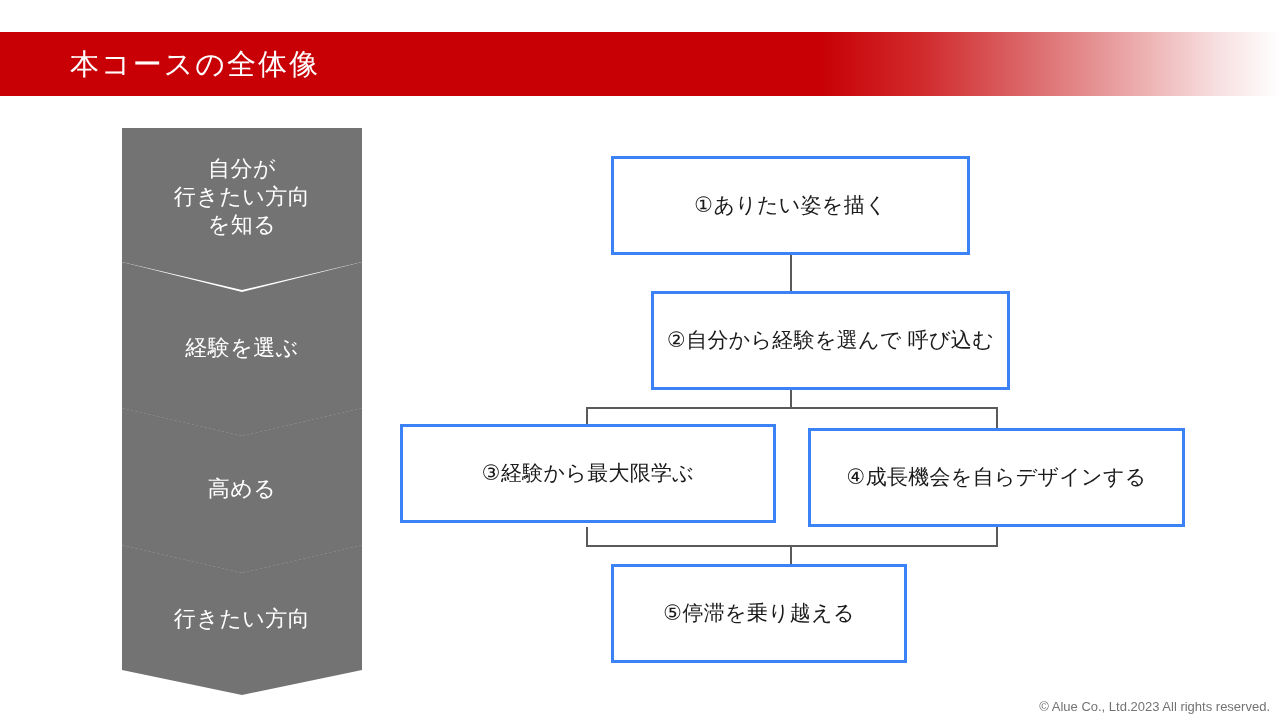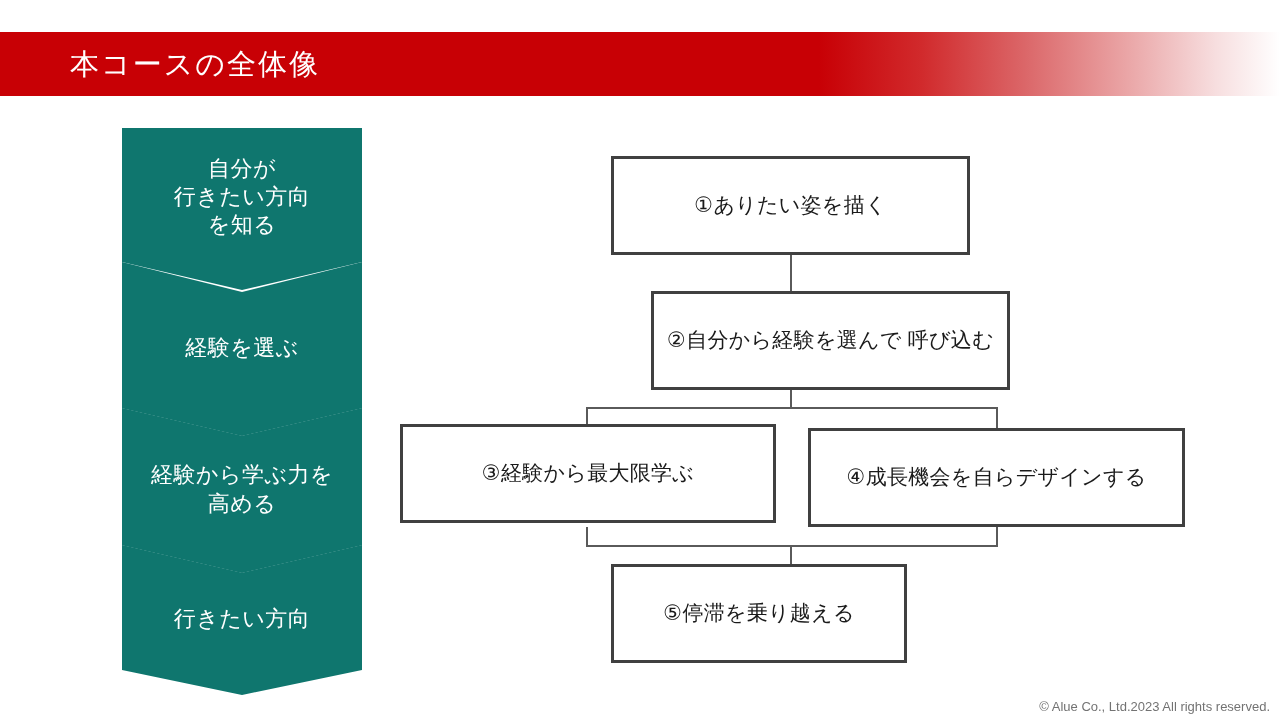"自分が" .chevron { background: #0f766e -> #737373 }
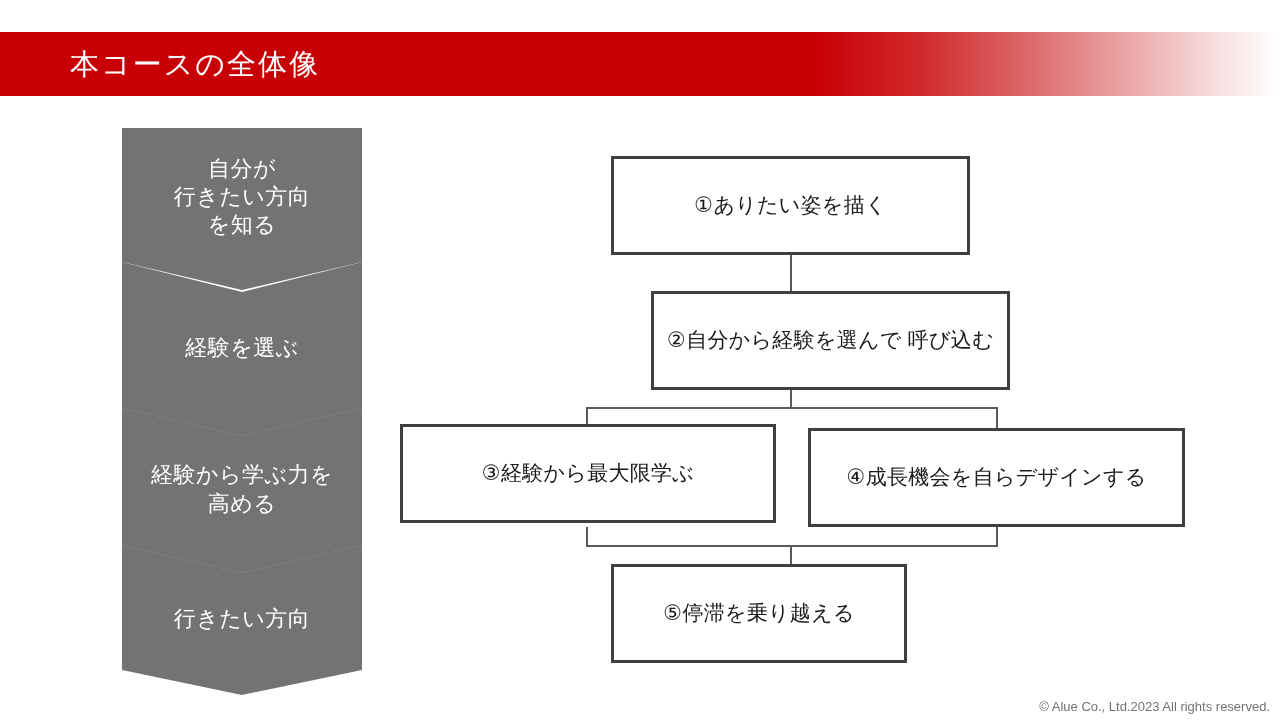"①ありたい姿を描く" .flow-box { border: 3px solid #404040 -> 3px solid #3b82f6 }
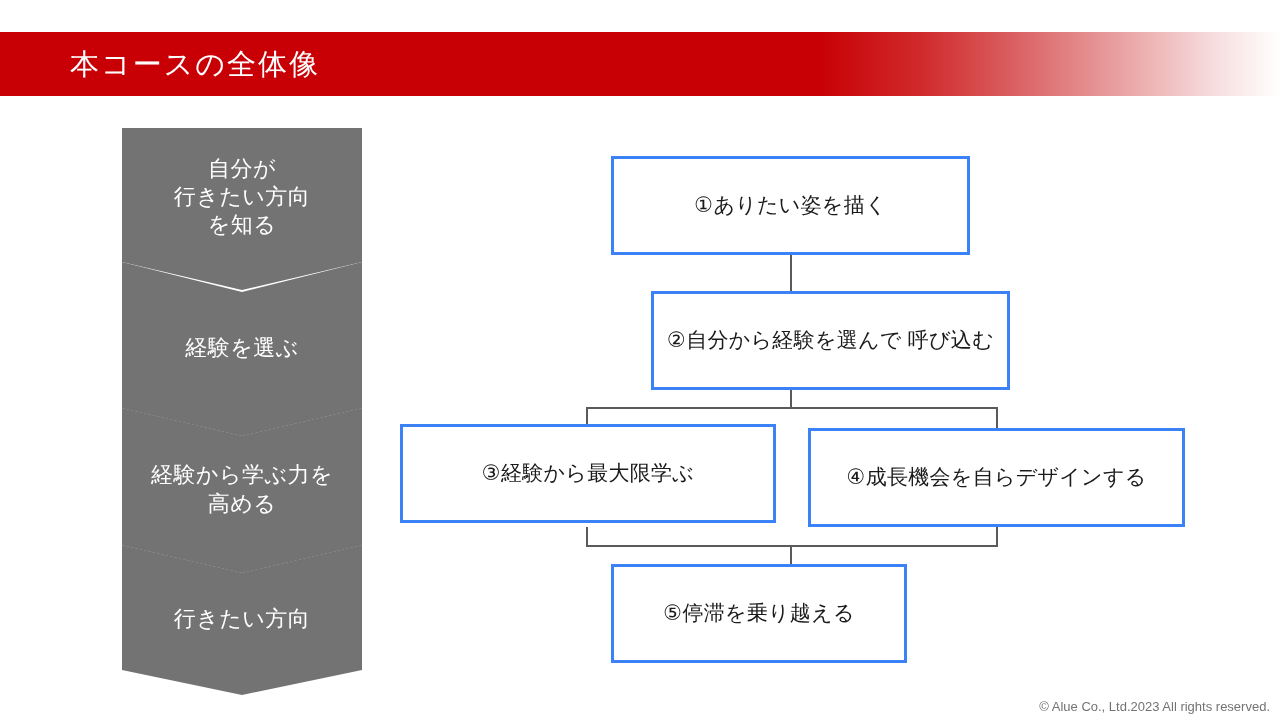"経験から学ぶ力を" span { html: <span>経験から学ぶ力を</span> -> none }
